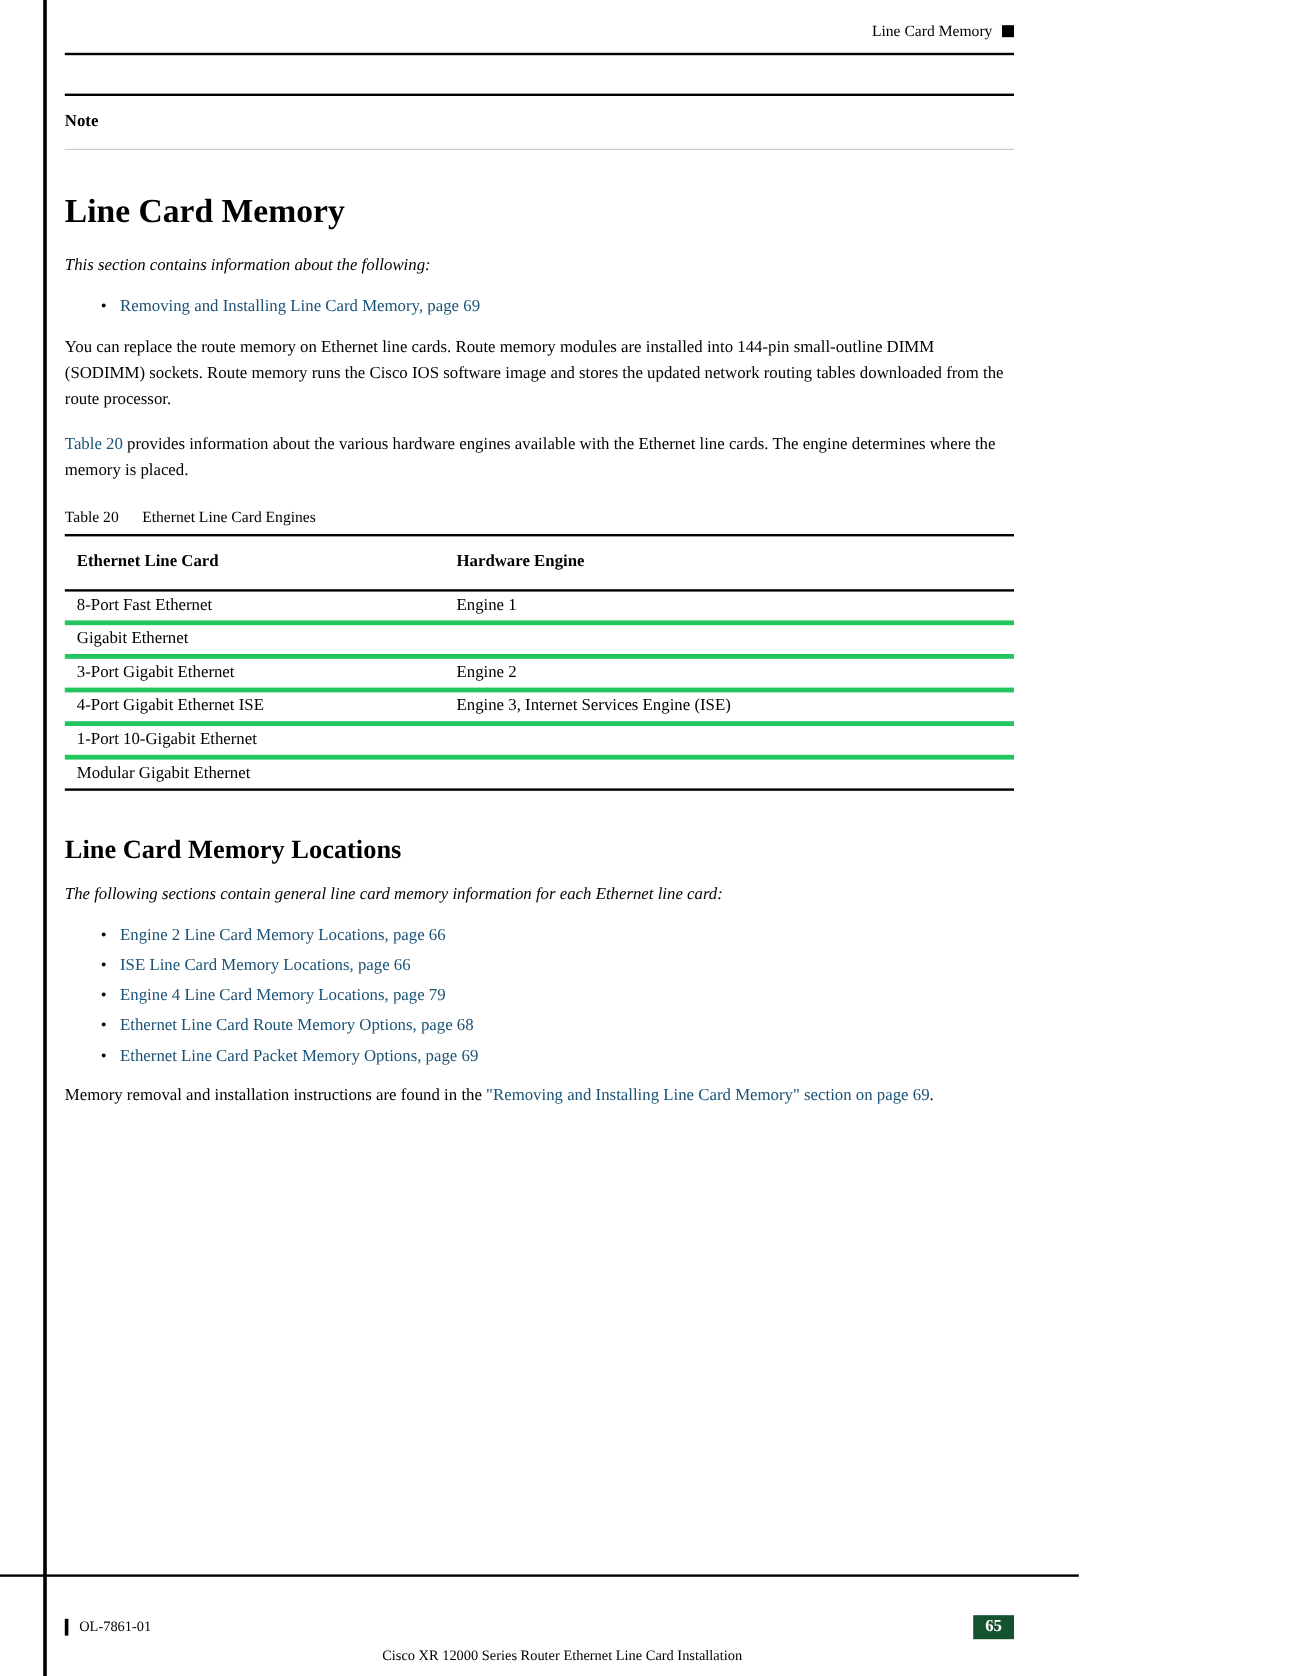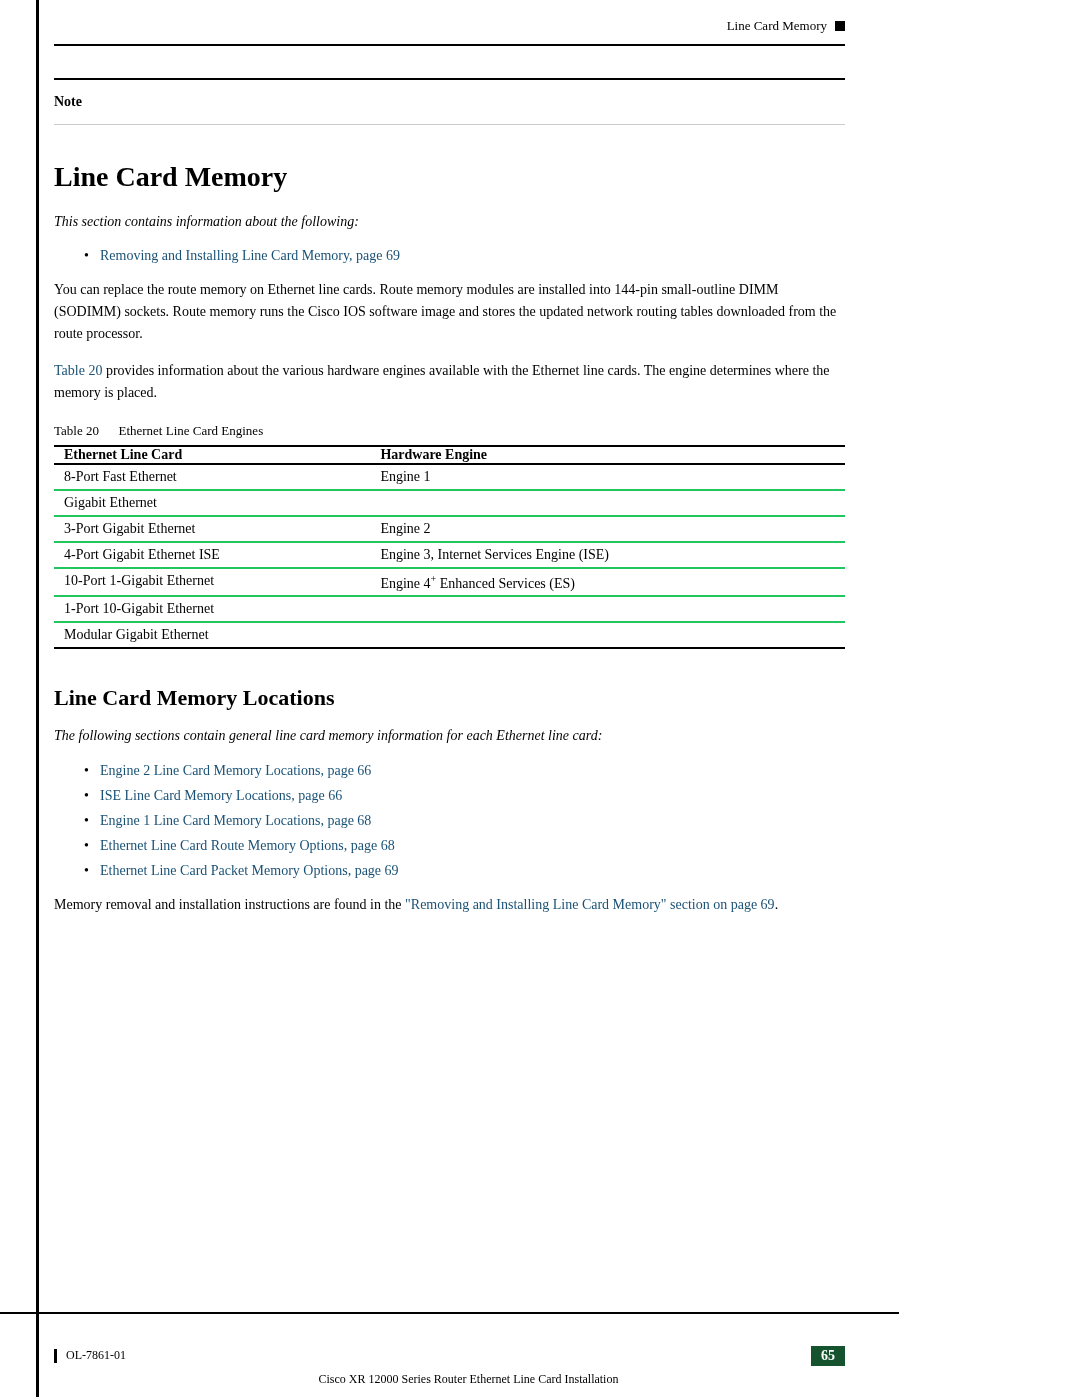"Ethernet Line Card" table.data-table th { padding: 0 10px -> 14px 10px }
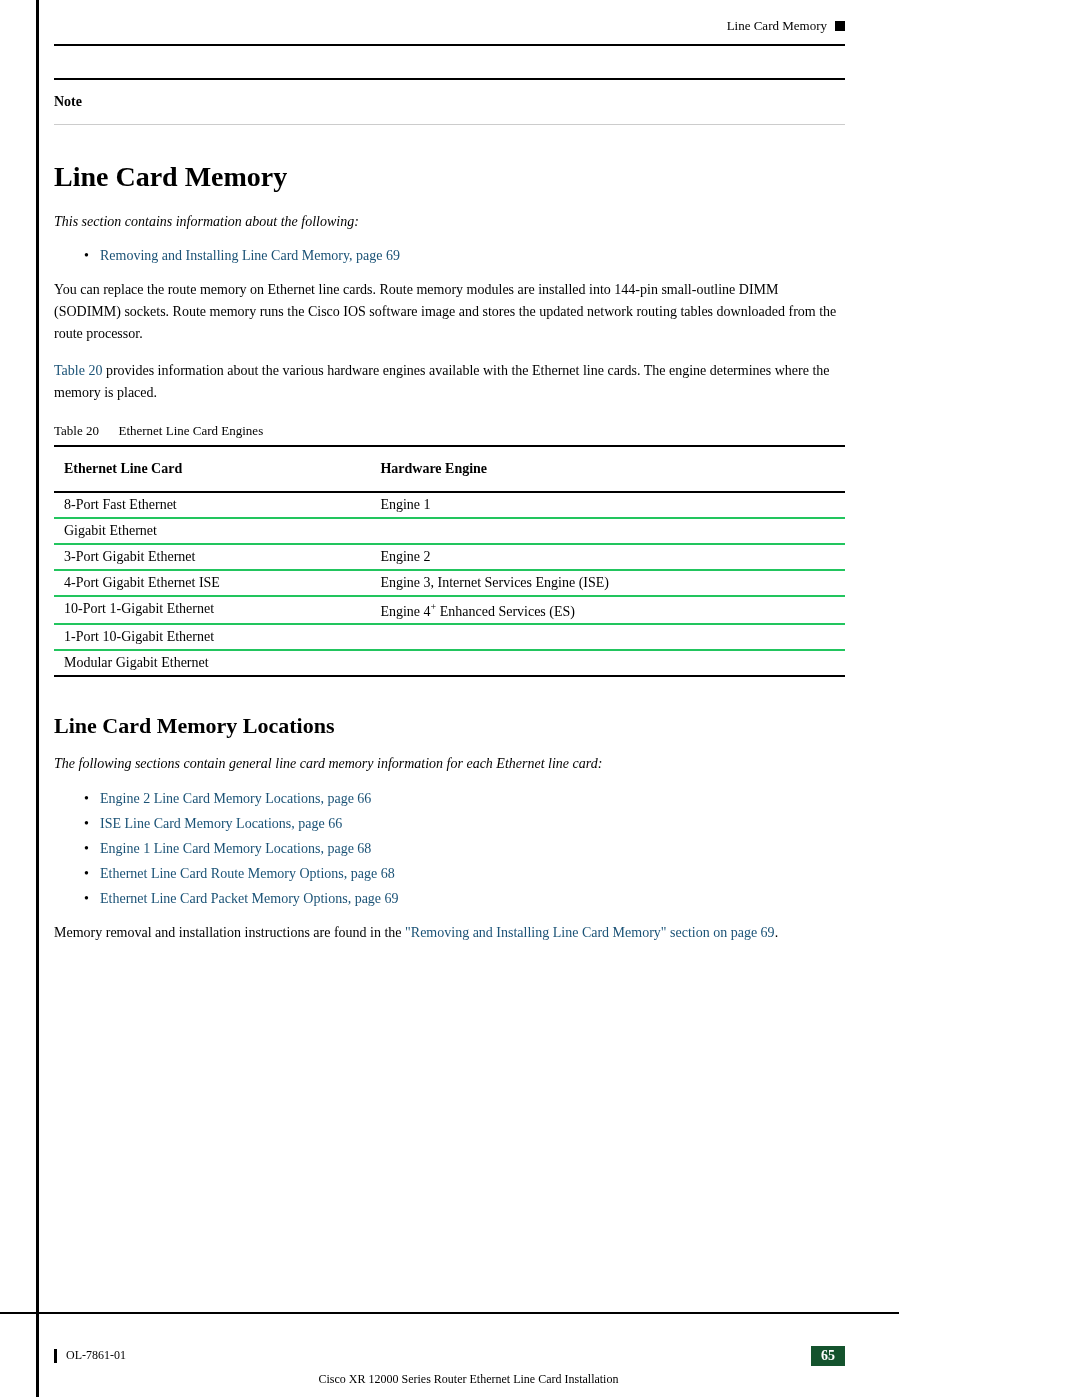"8-Port Fast Ethernet" table.data-table tbody tr { border-bottom: 2px solid #22c55e -> 4px solid #22c55e }
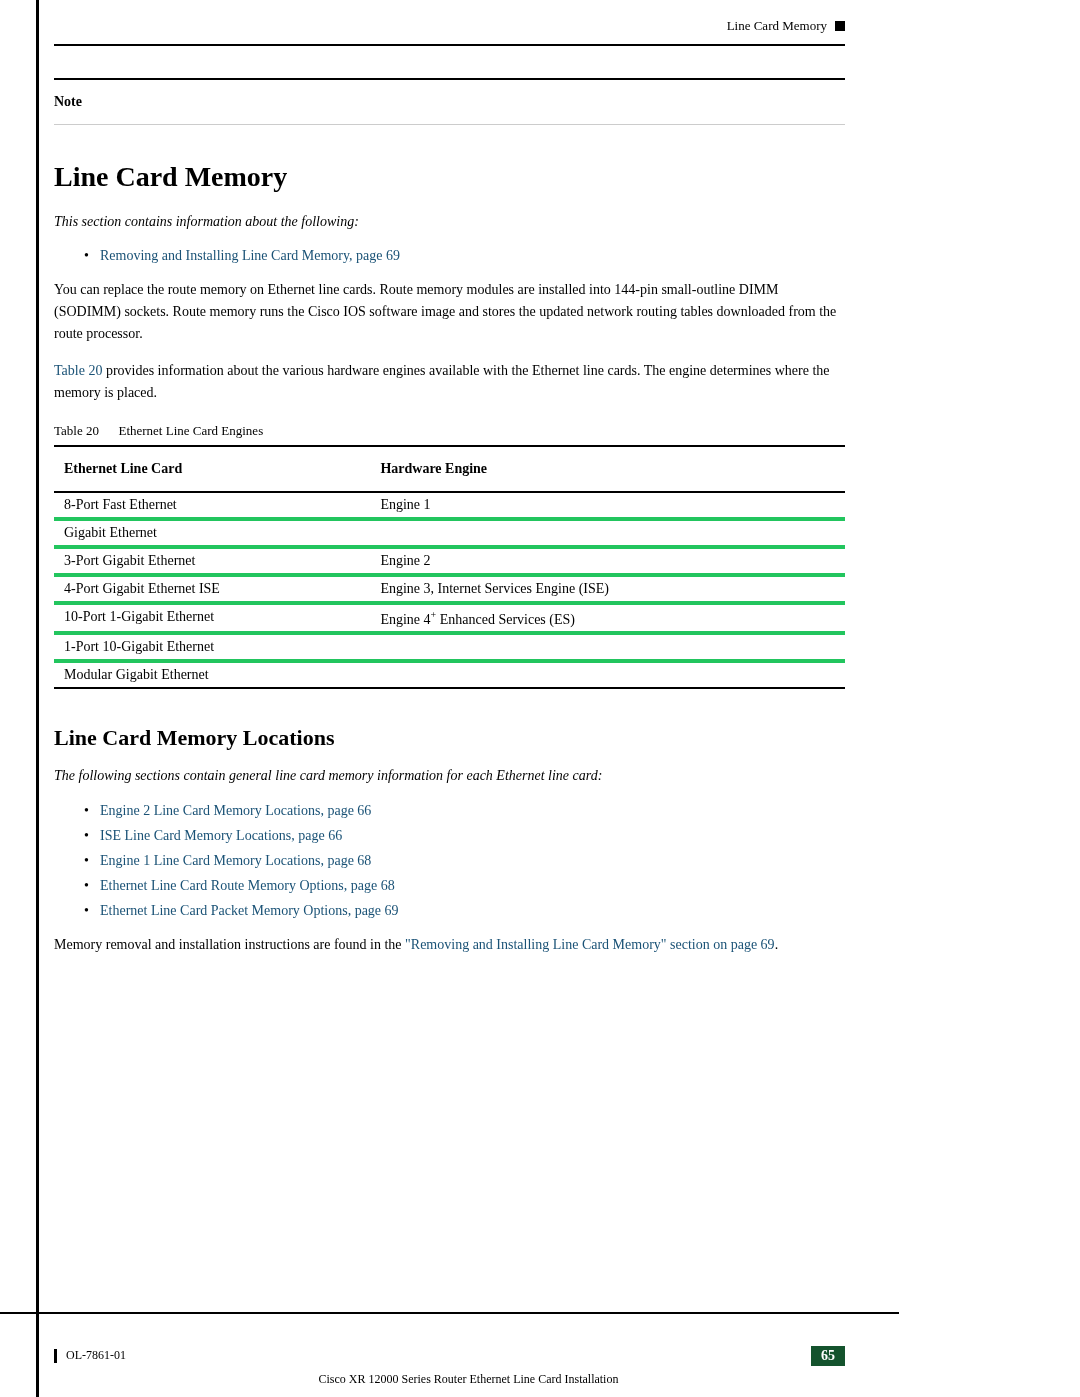"10-Port 1-Gigabit Ethernet" tr { html: <tr> <td>10-Port 1-Gigabit Ethernet</td> <td>Engine 4<sup>+</sup> Enhanced Services (ES)</td> </tr> -> none }
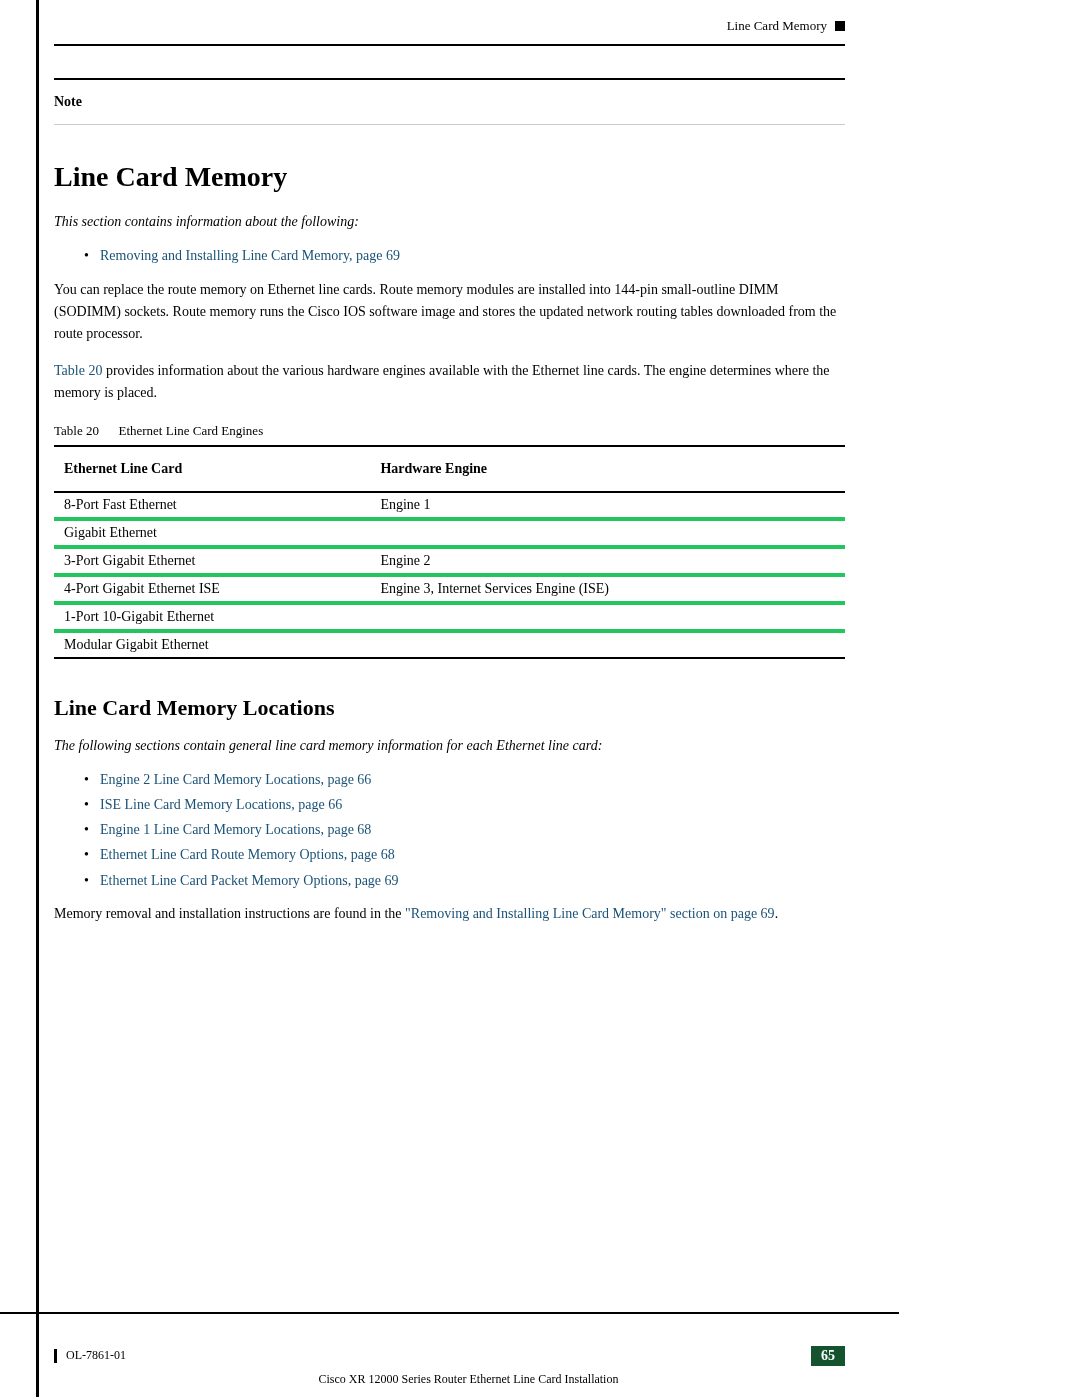"Engine 1 Line Card Memory" a.link-text { text: 1 Line Card Memory Locations, page 68 -> 4 Line Card Memory Locations, page 79 }
